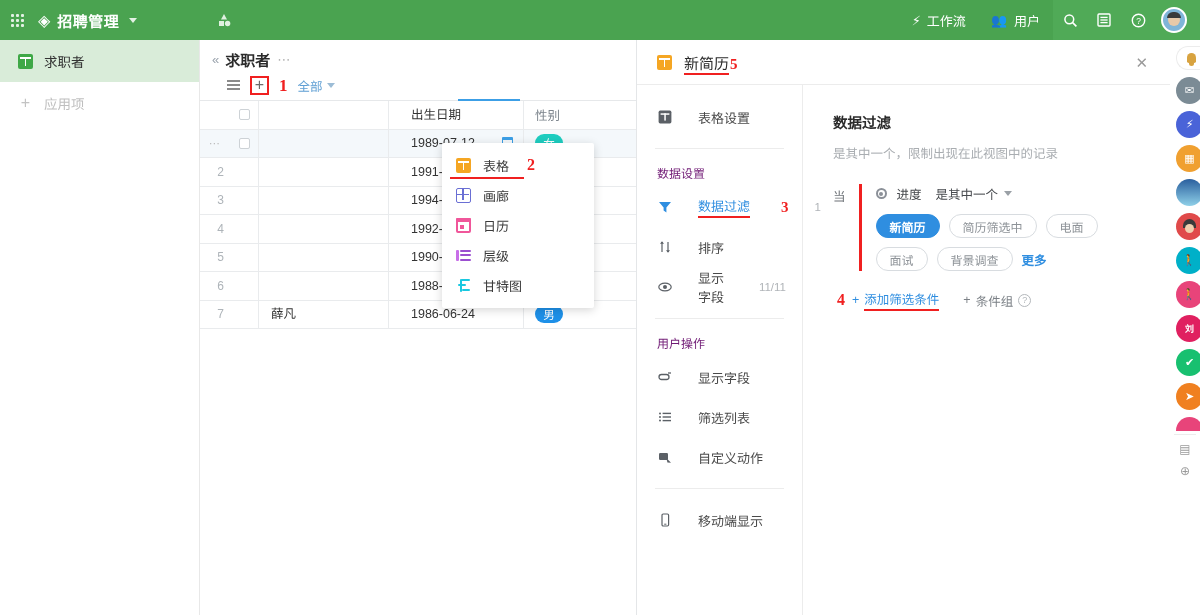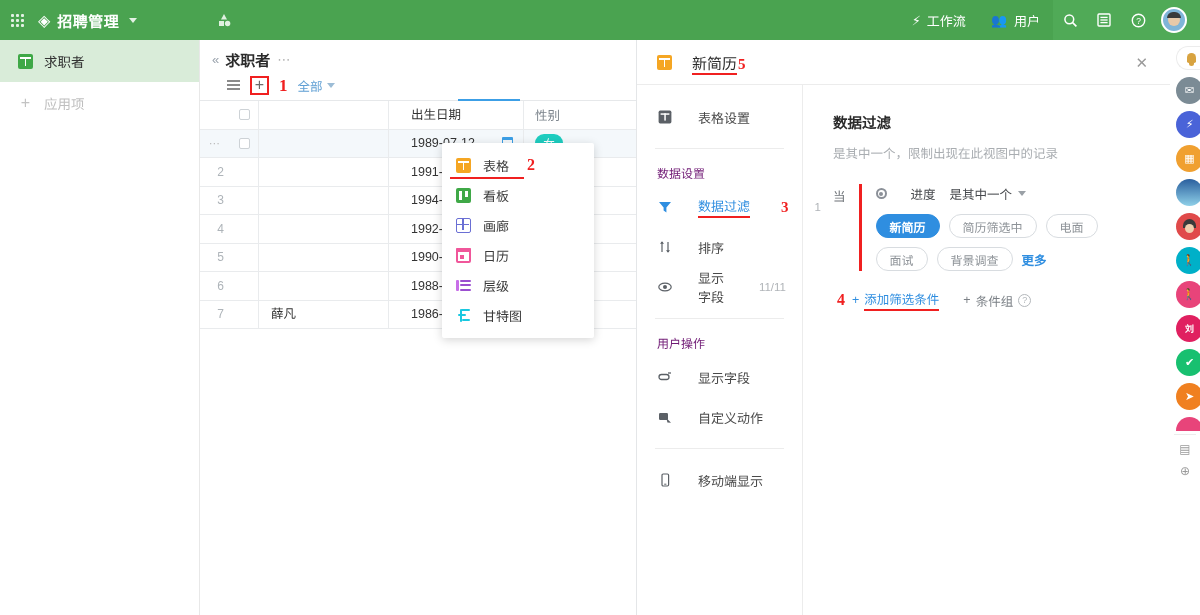"新简历5" .dw-title { margin-left: 20px -> 12px }
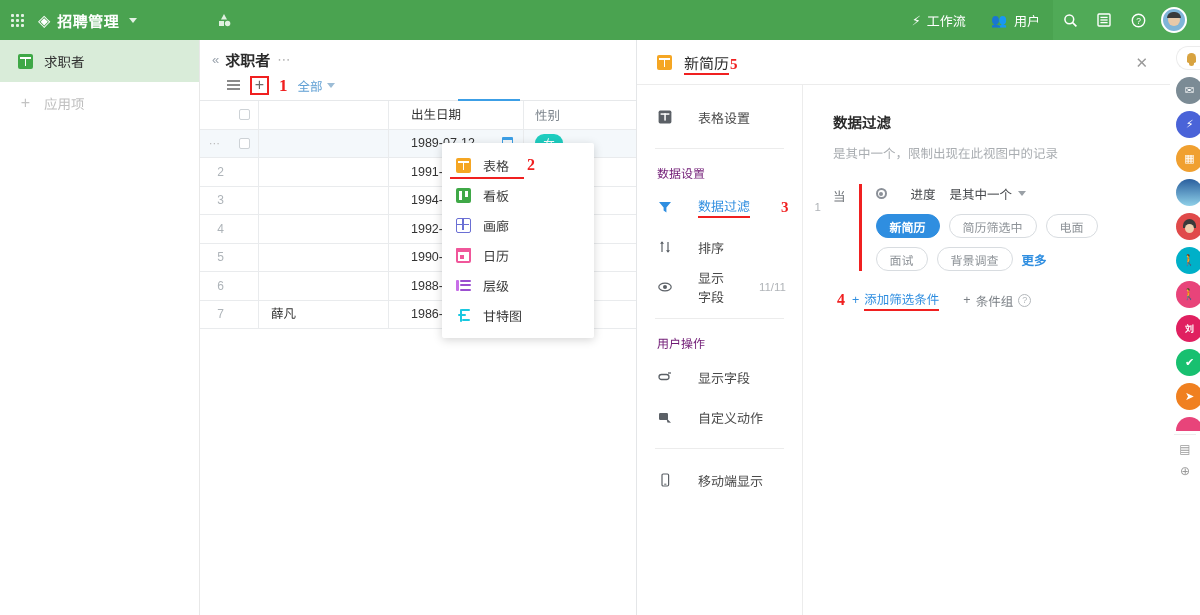"看板" div.dd-item { html: <div> <span></span> <span>看板</span> </div> -> none }
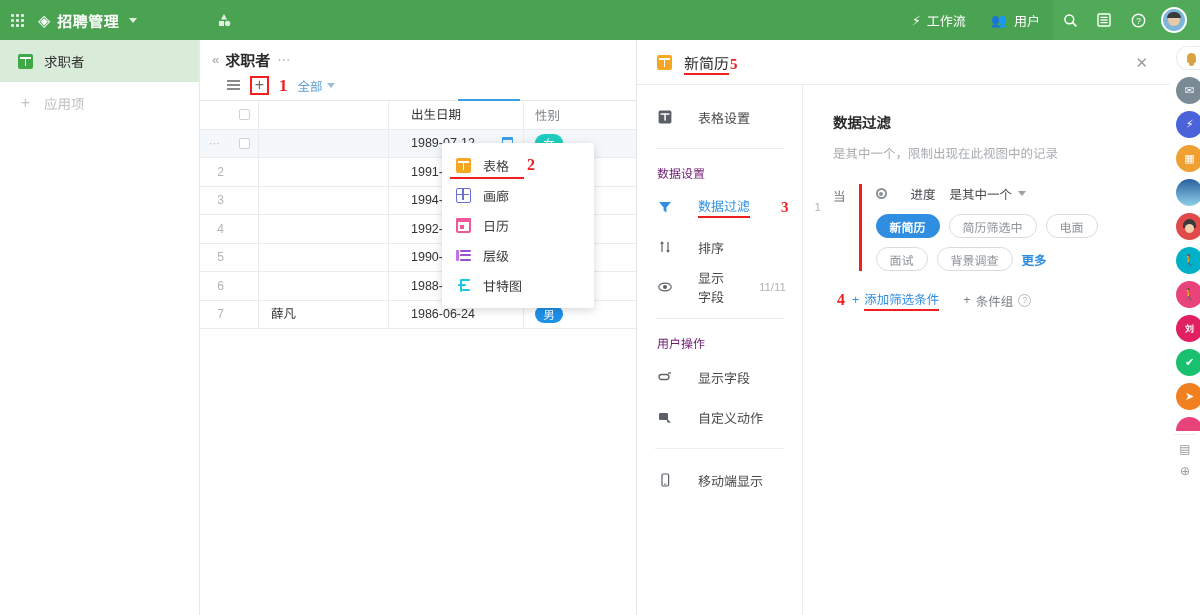"进度" .field-pill { gap: 24px -> 10px }
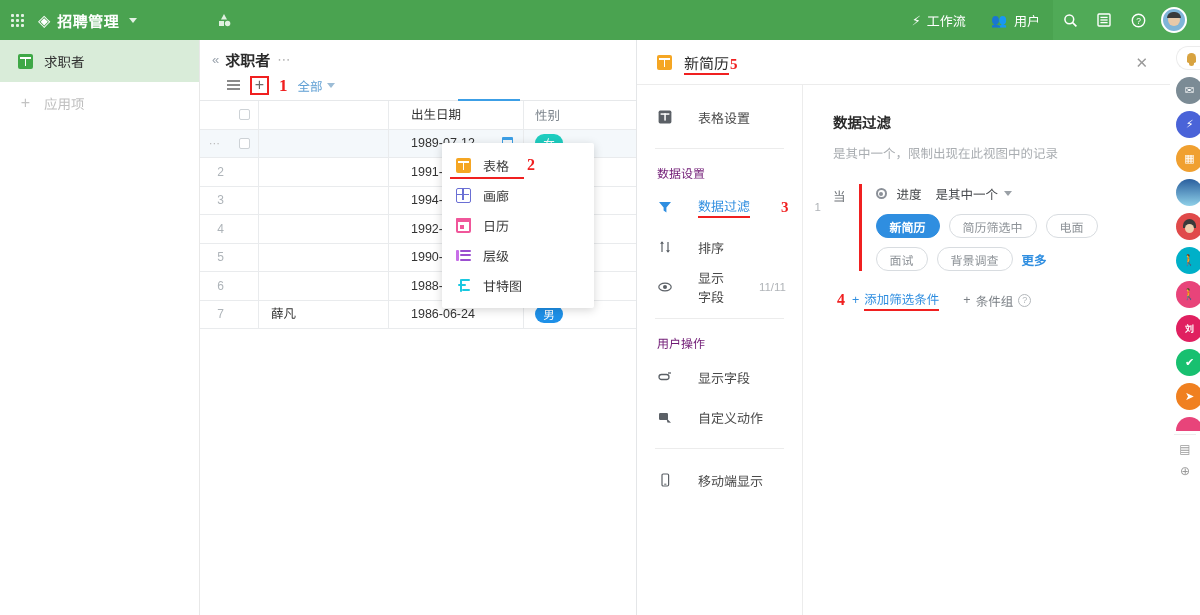"筛选列表" div.nav-item { html: none -> <div> <span> <svg> <circle></circle> <rect></rect> <circle></circle> <rect></rect> <circle></circle> <rect></rect> </svg> </span> <span>筛选列表</span> </div> }
